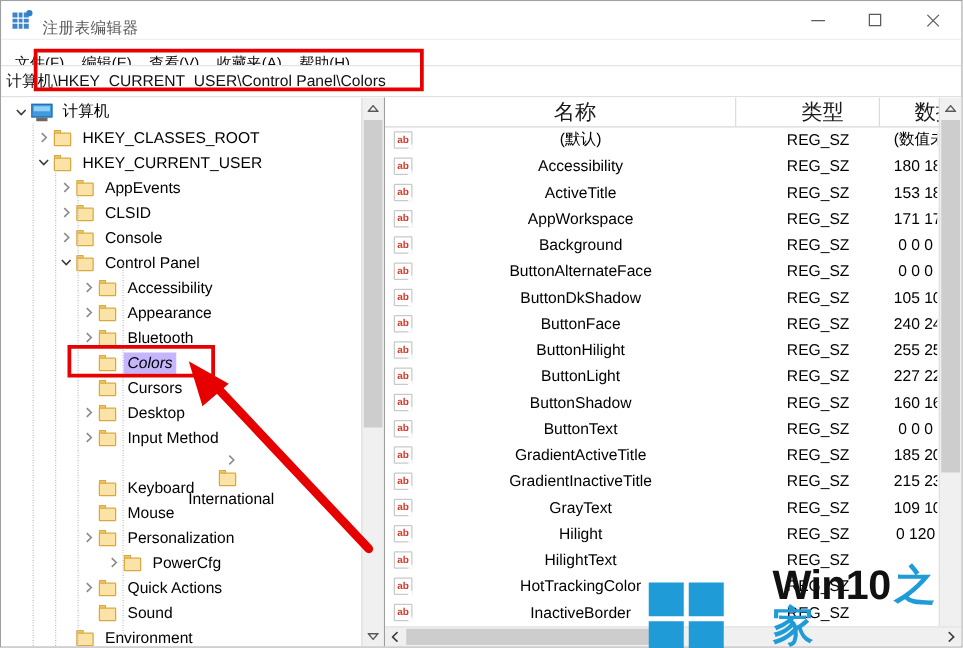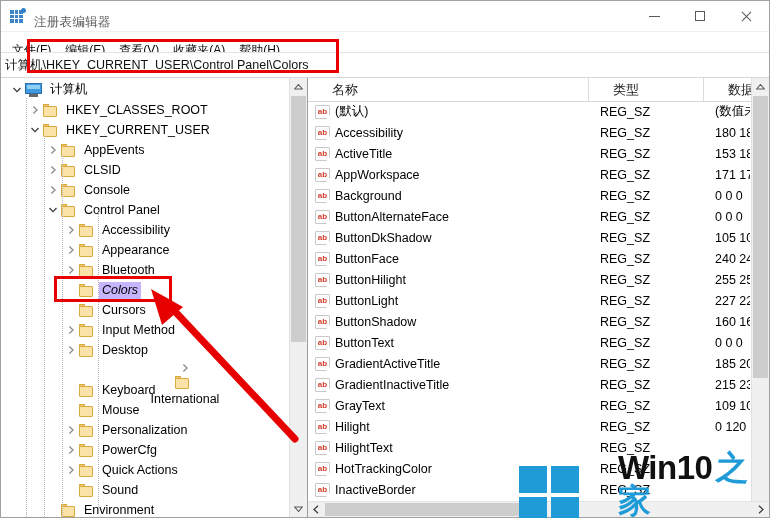"计算机" .content { text-align: none -> center }
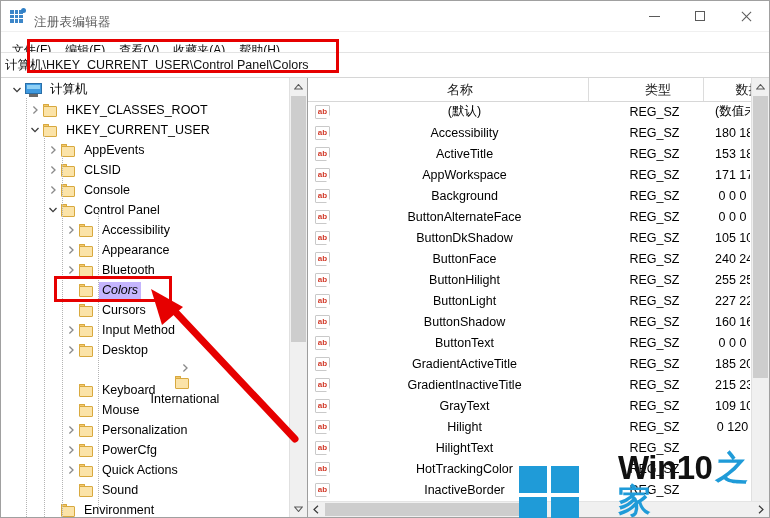"名称" .col { font-size: 13px -> 17px }
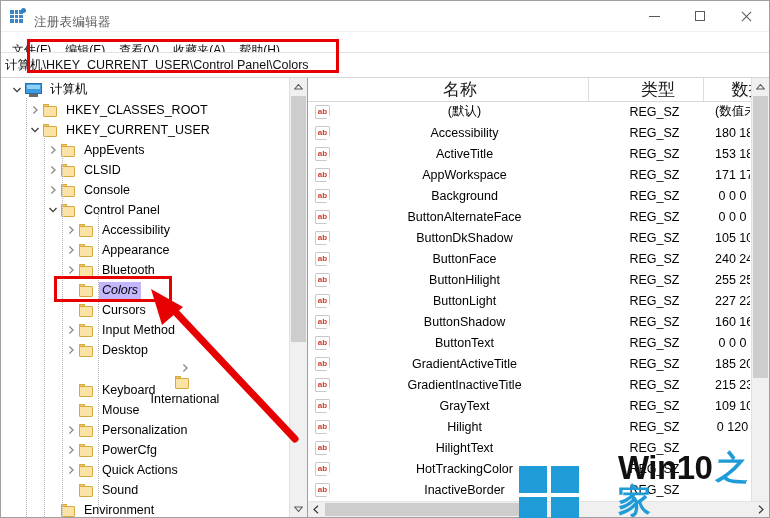"Input Method" div.tnode { order: before "Desktop" -> after "Desktop" }
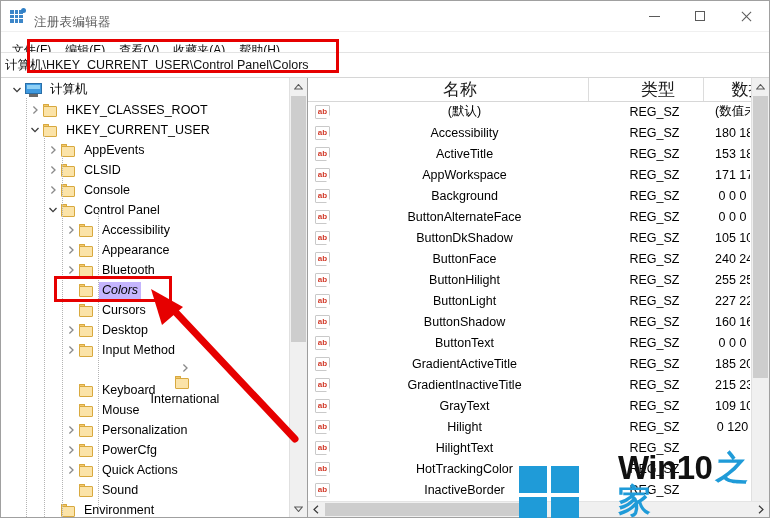"PowerCfg" div.tnode { margin-left: none -> 20px }
